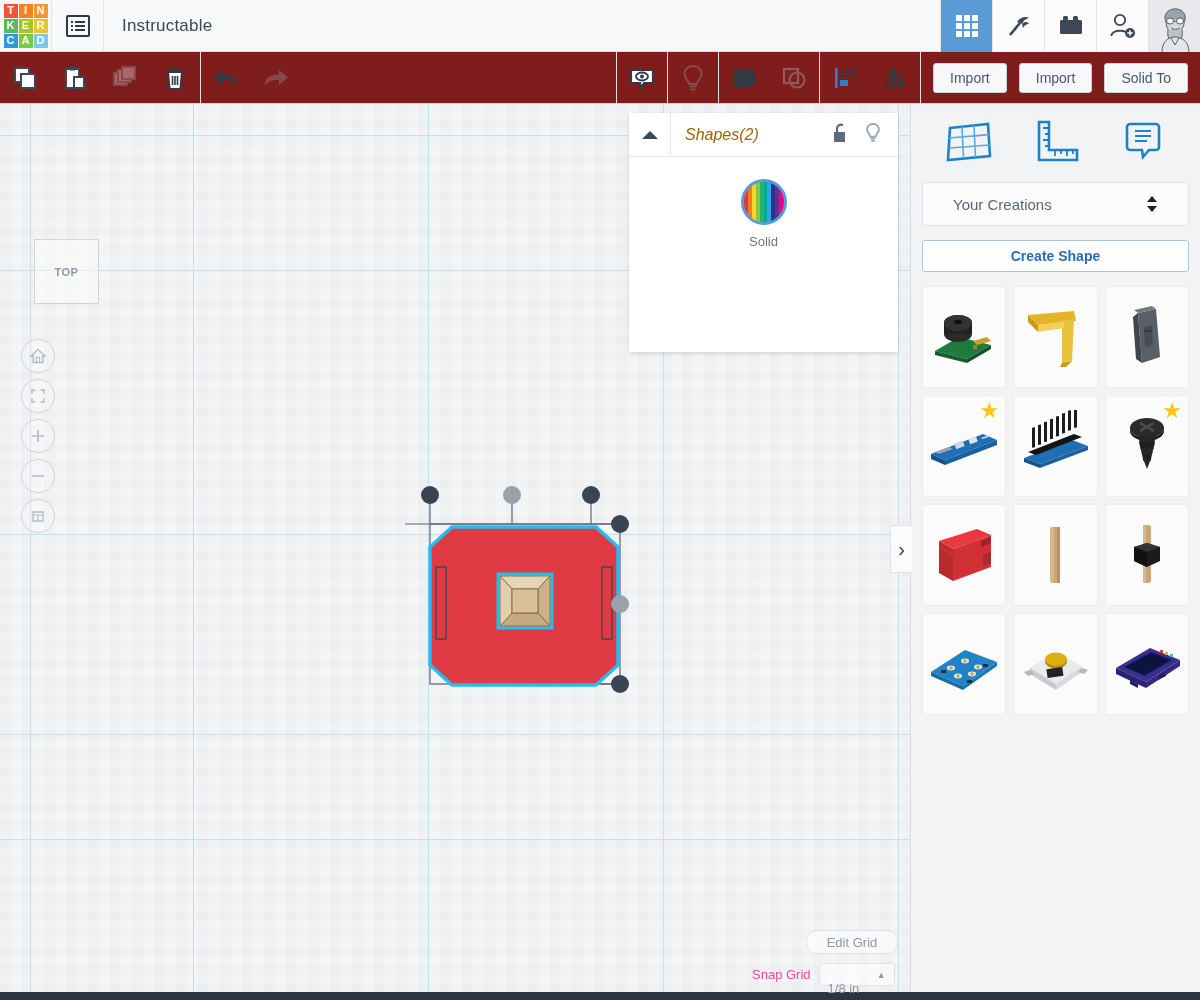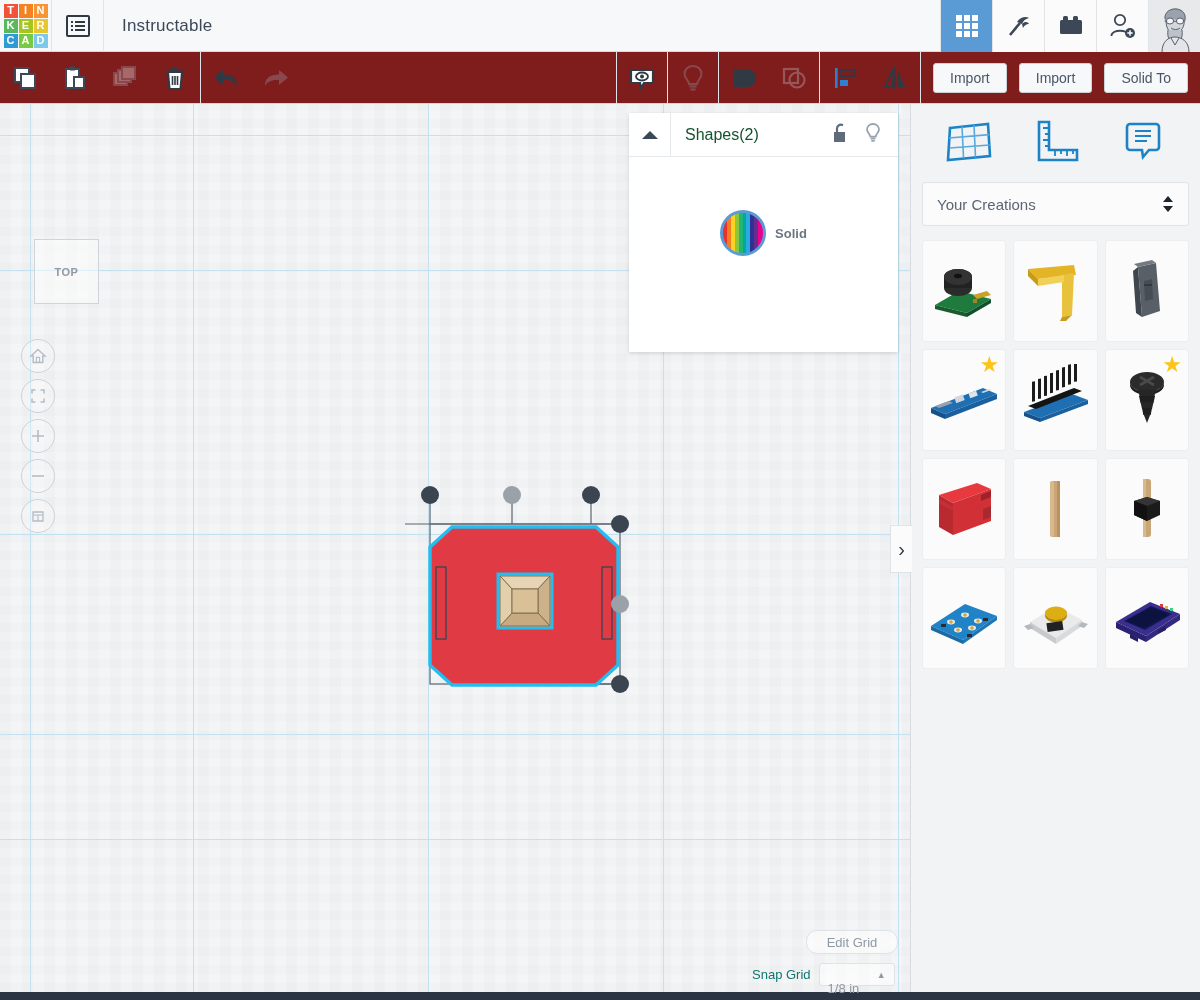"Shapes(2)" .sp-title { color: #14532d -> #a16207; font-style: none -> italic }
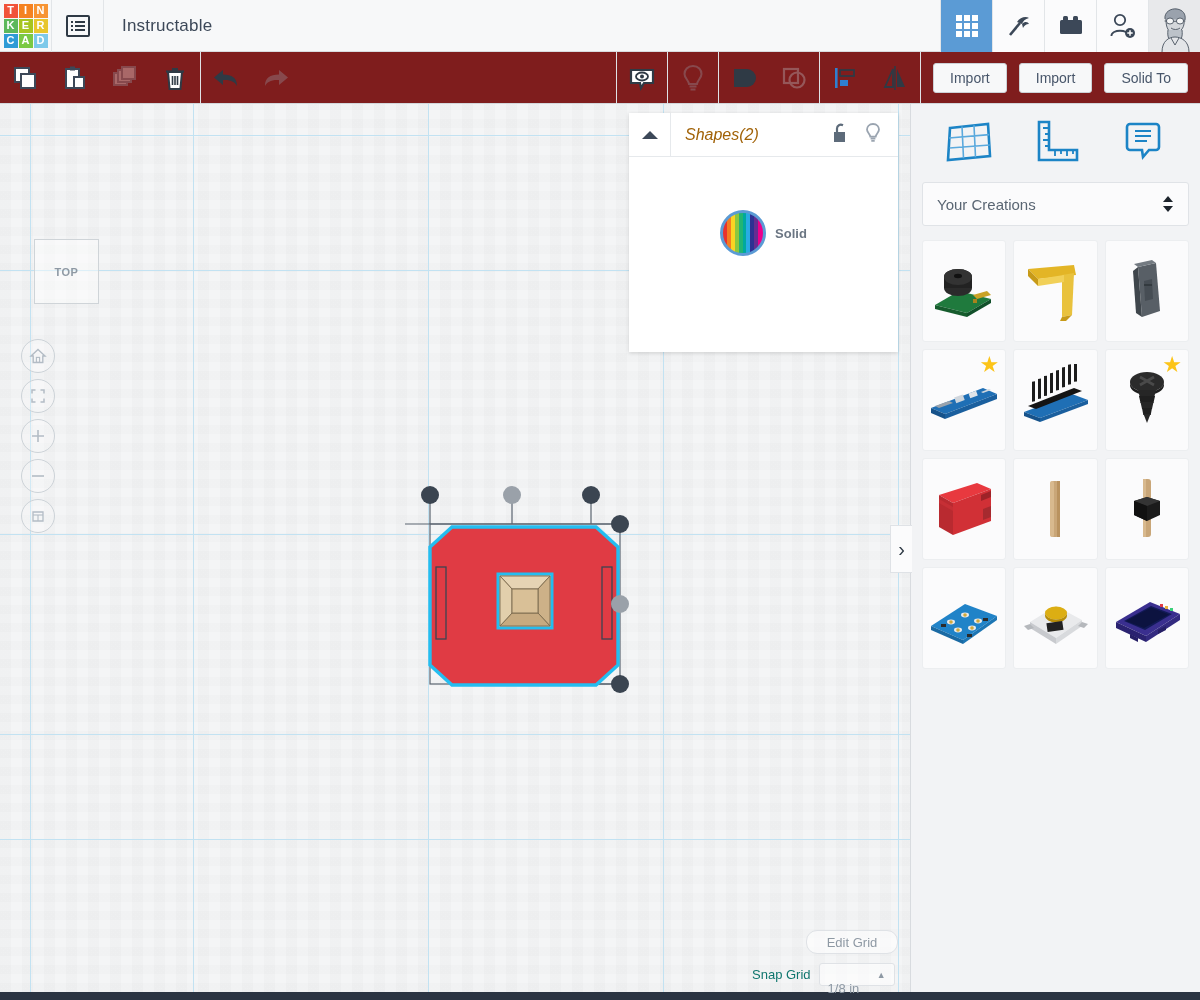"Your Creations" .rp-select { padding: 0 14px -> 0 30px }
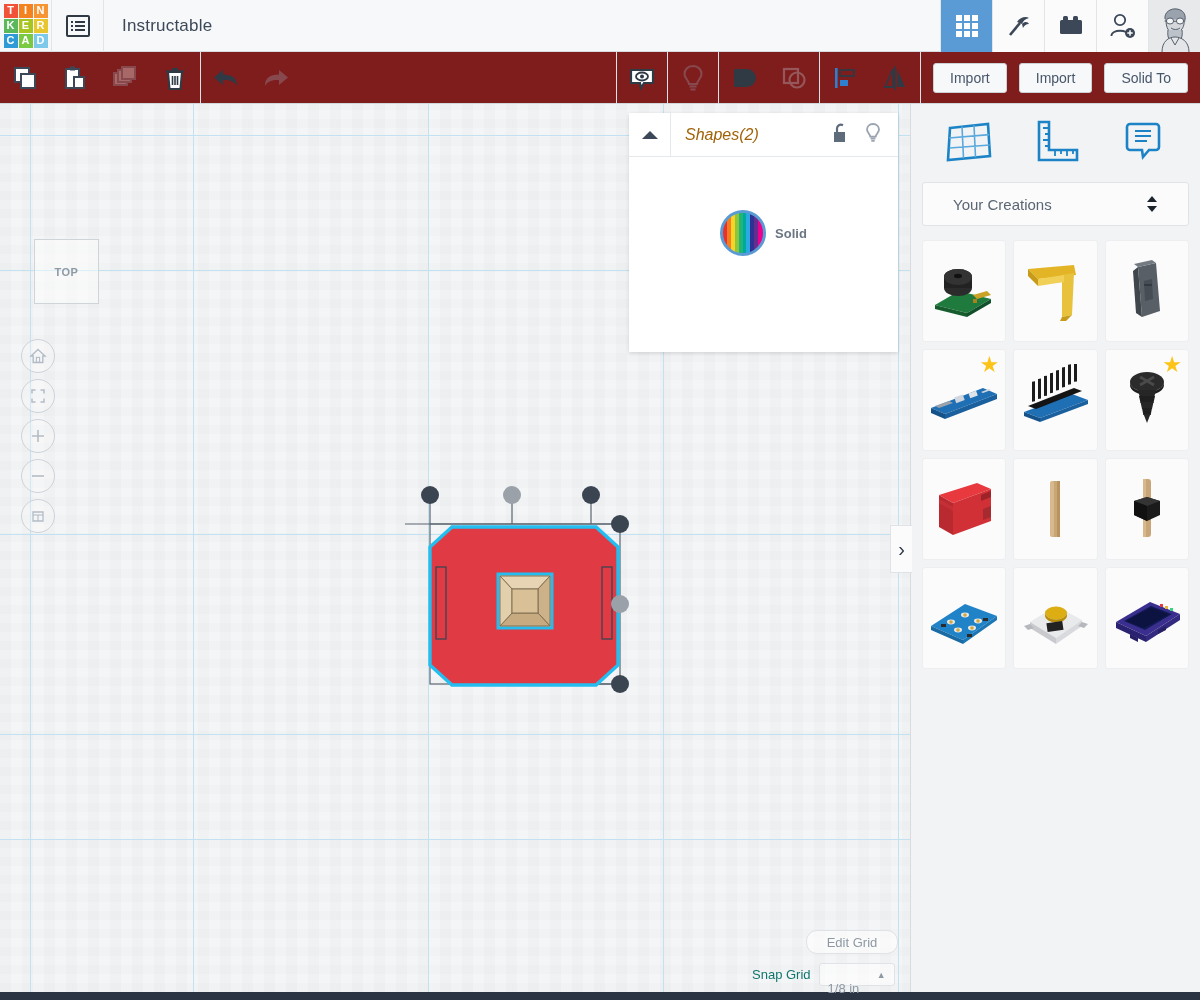"Solid" .sp-opt { flex-direction: row -> column; font-weight: bold -> none }
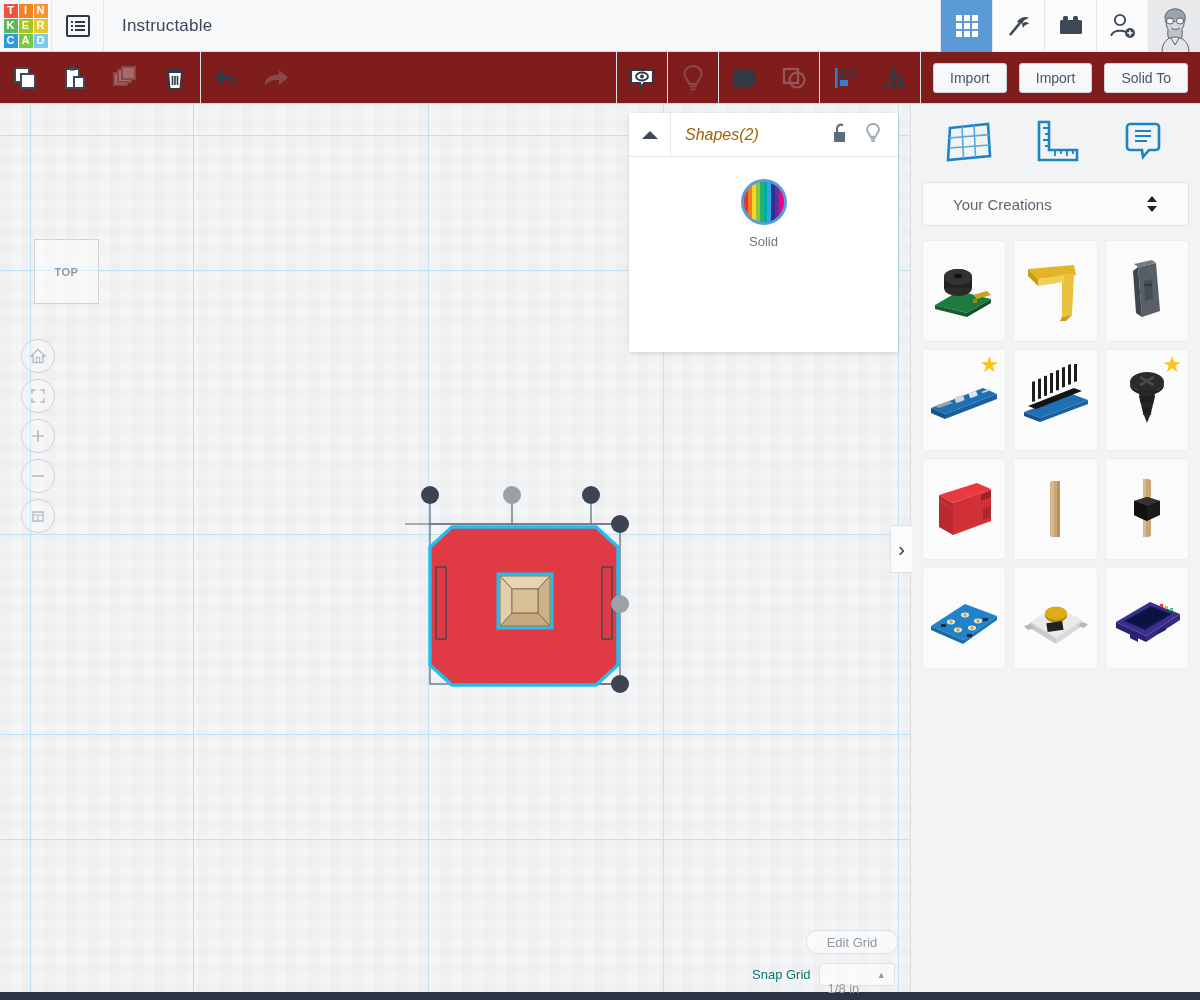"Create Shape" div.rp-create { html: none -> <div>Create Shape</div> }
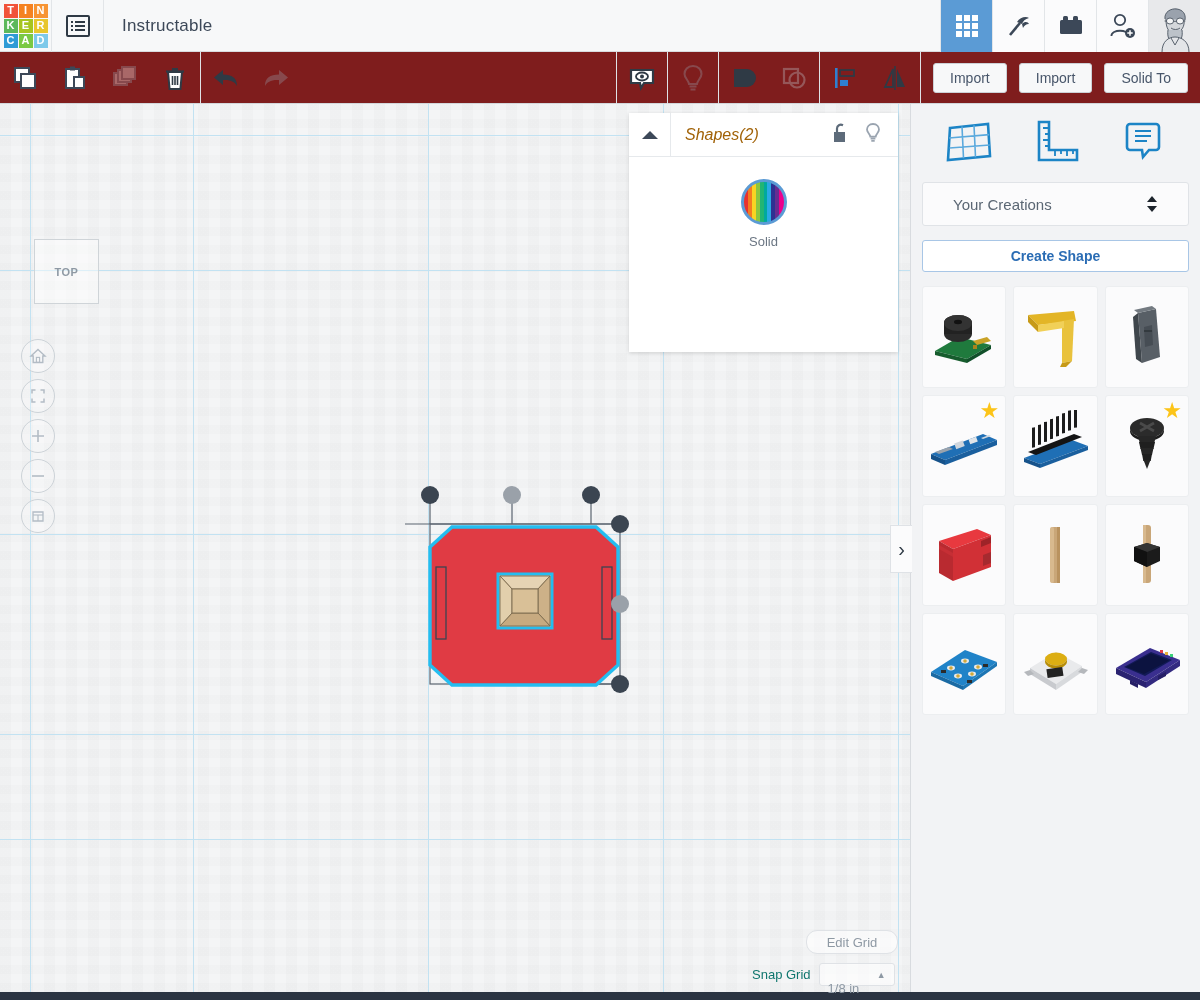"Snap Grid" .snap-label { color: #0f766e -> #ec4899 }
